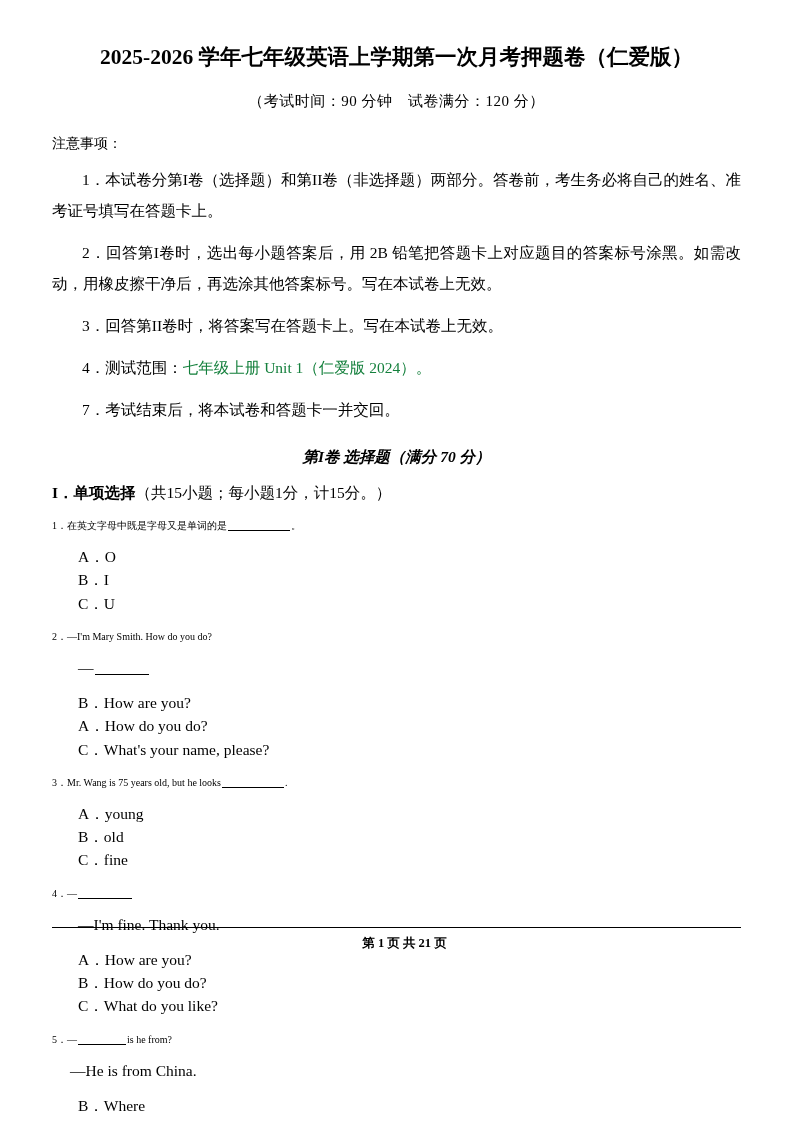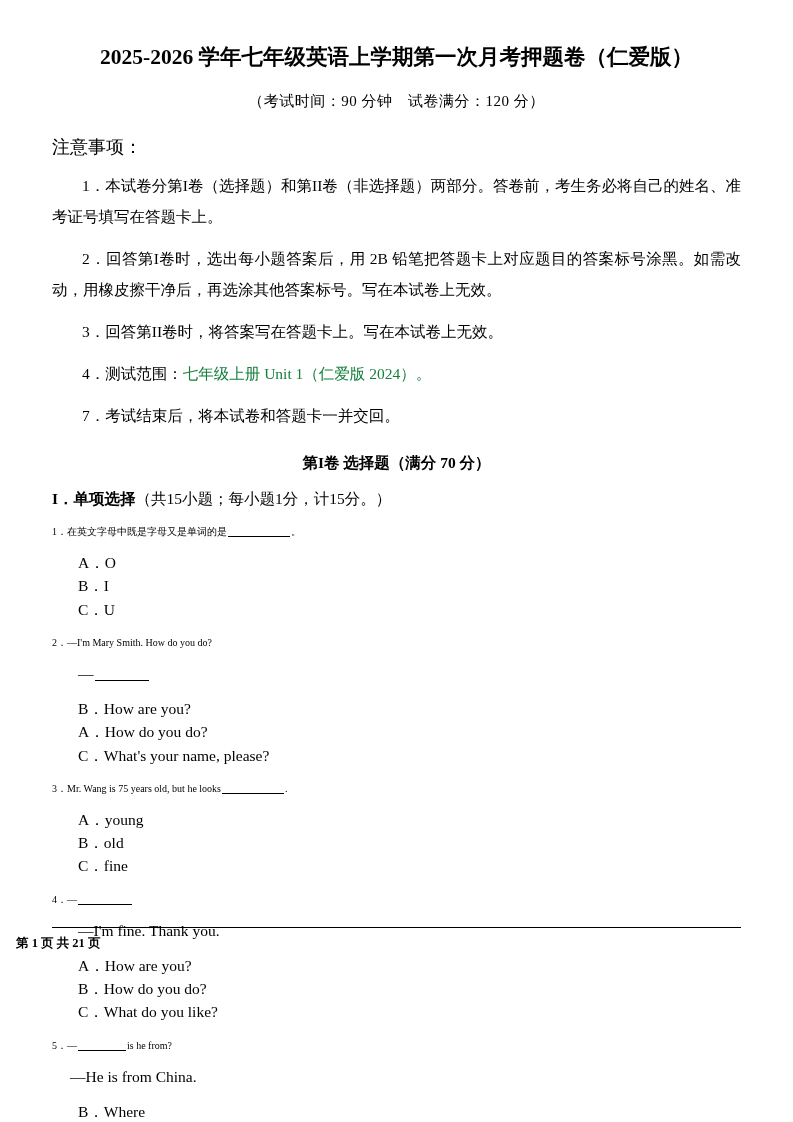"注意事项：" .notice-head { font-size: 18px -> 14px }
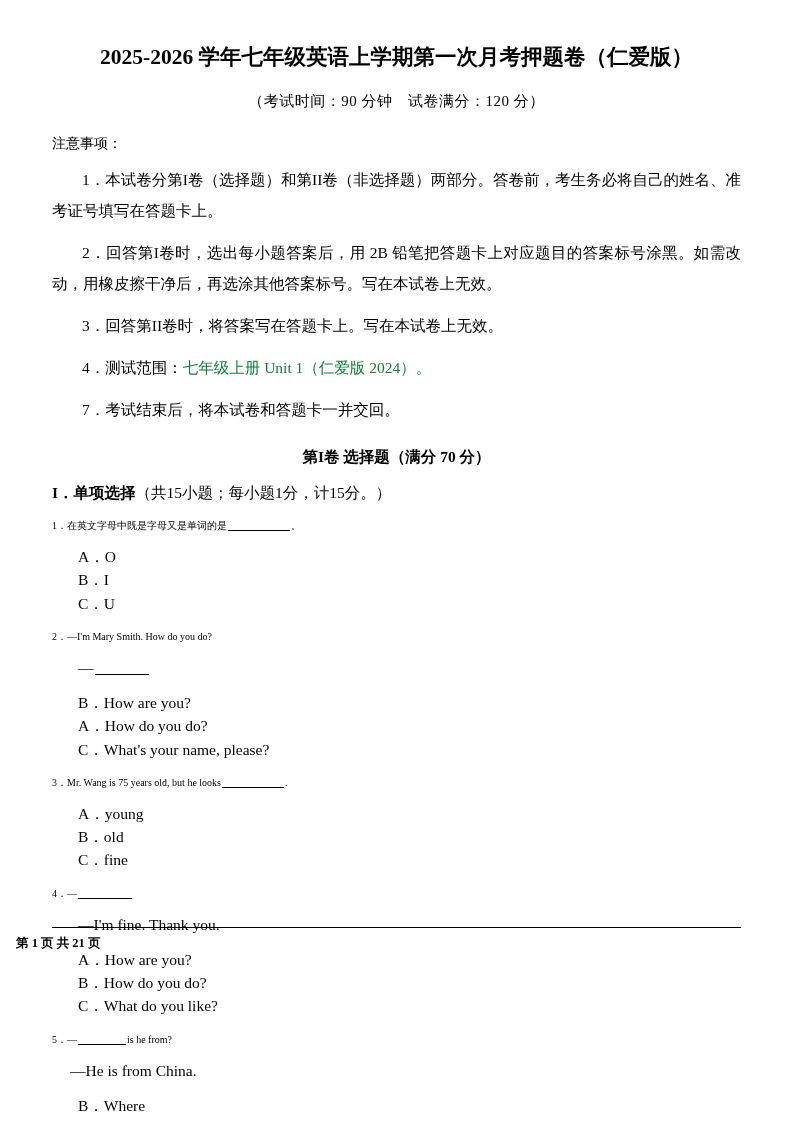"第I卷 选择题（满分 70 分）" .section-head { font-style: none -> italic }
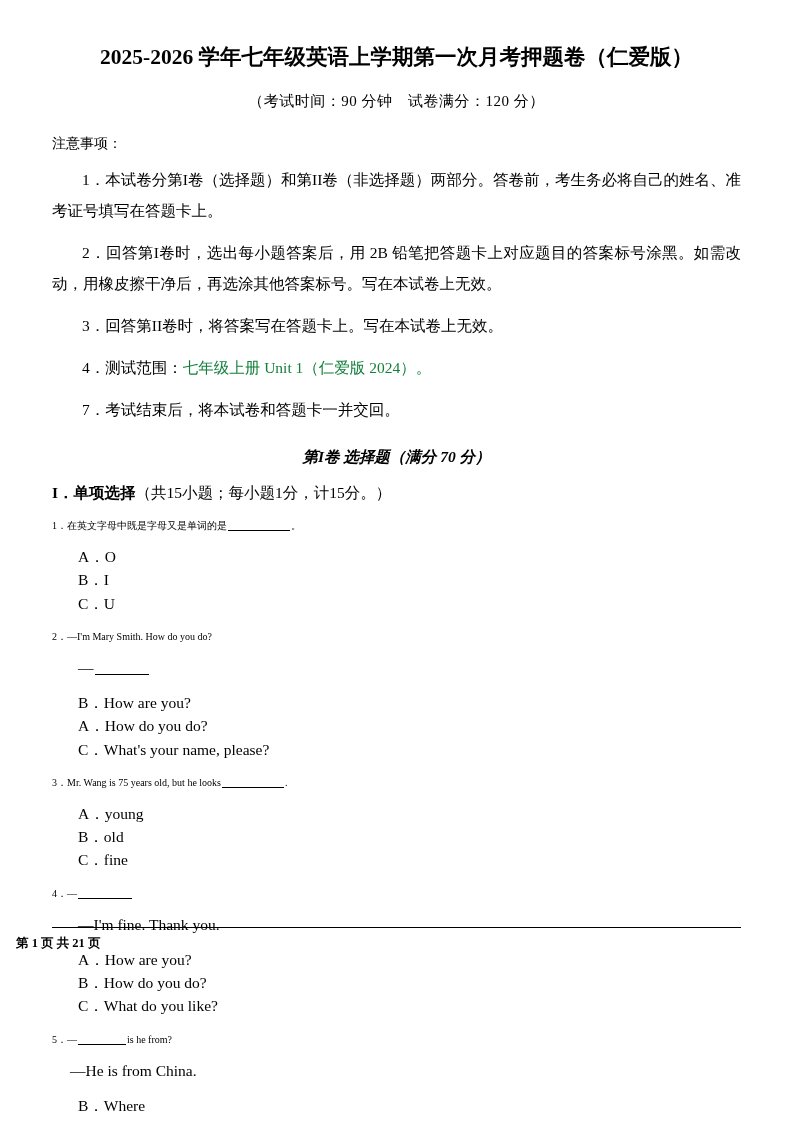"第 1 页 共 21" .footer { text-align: none -> center }
